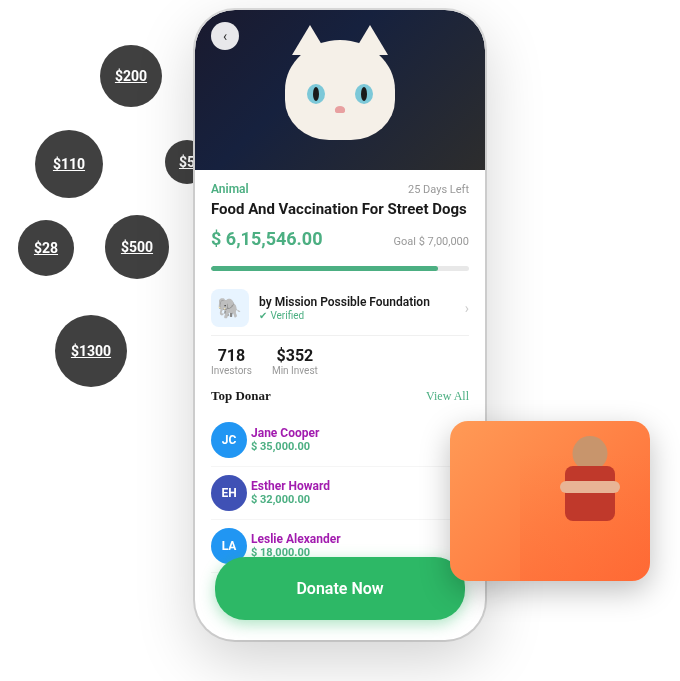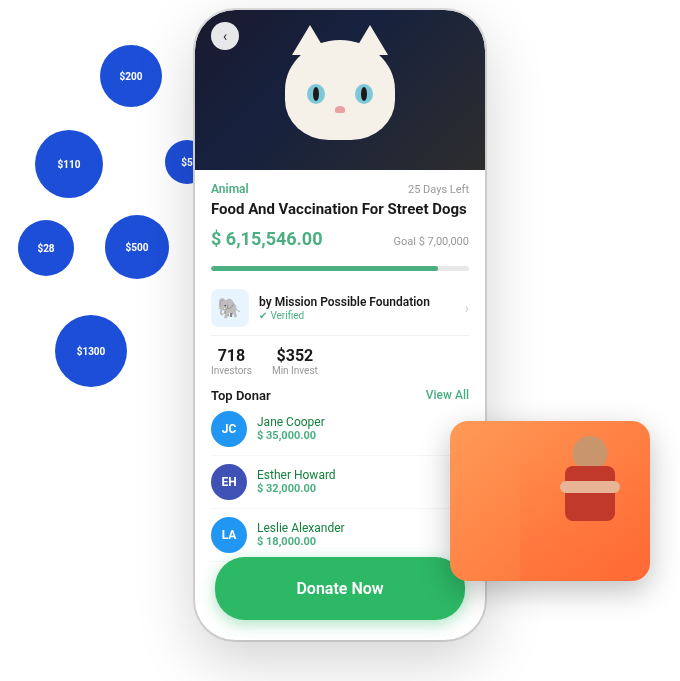"$200" .bubble { background: #1d4ed8 -> #404040; font-size: 10px -> 14px; text-decoration: none -> underline }
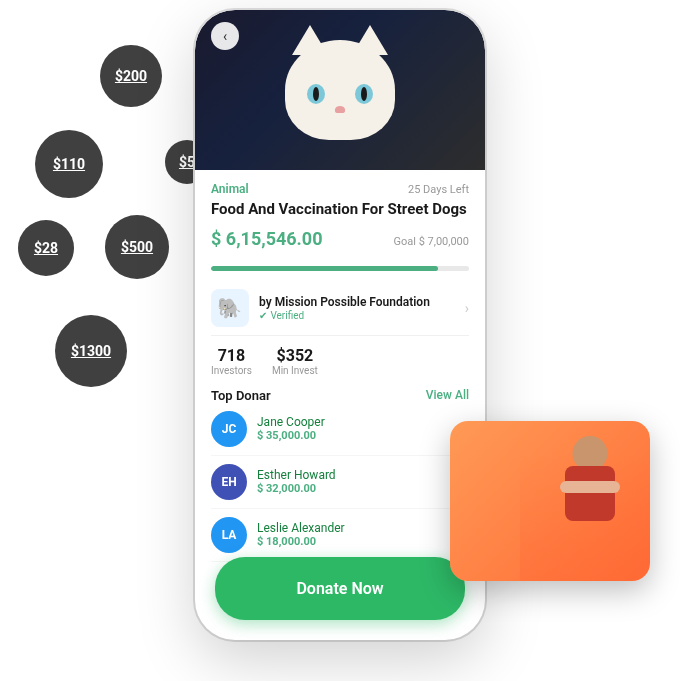"Top Donar" .top-donor-header { align-items: flex-start -> flex-end; font-family: none -> Liberation Serif, serif; margin-bottom: none -> 10px }
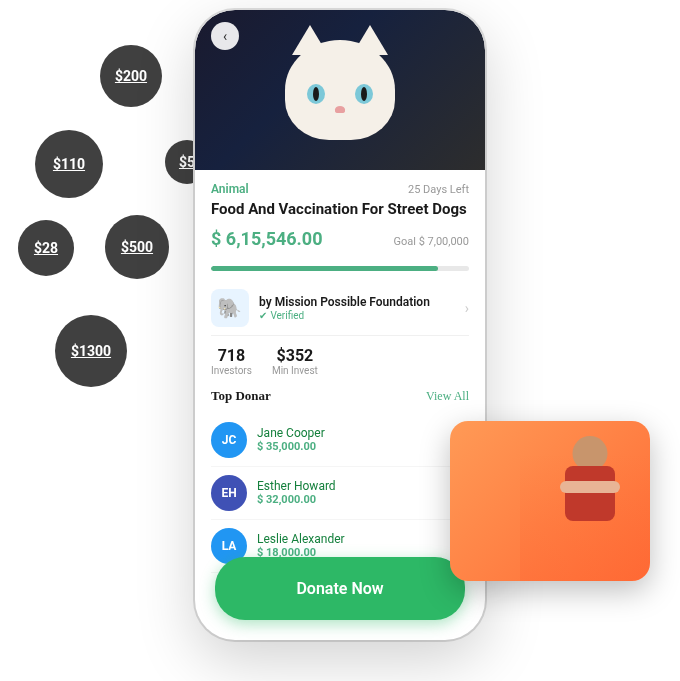"JC" .donor-item { gap: 10px -> 4px }
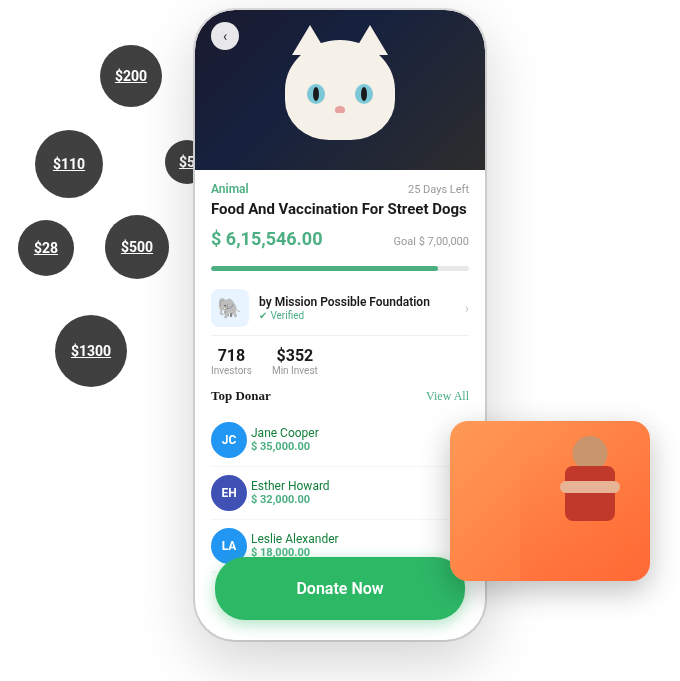"Jane Cooper" .donor-name { color: #15803d -> #a21caf; font-weight: 400 -> 700 }
